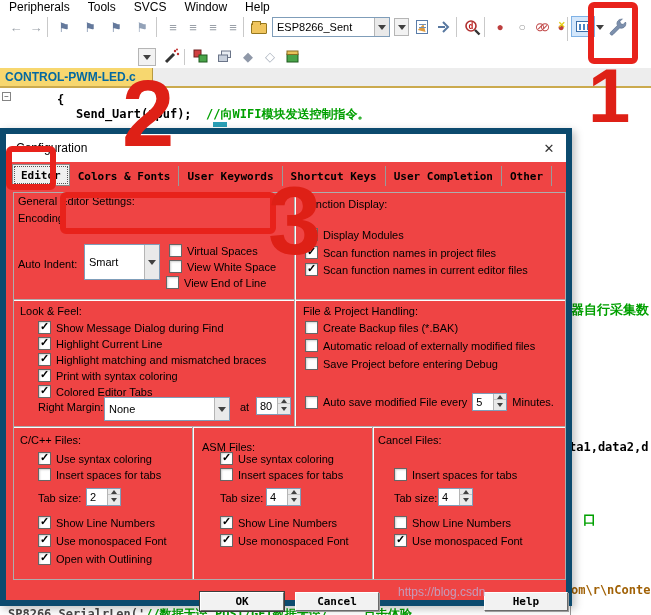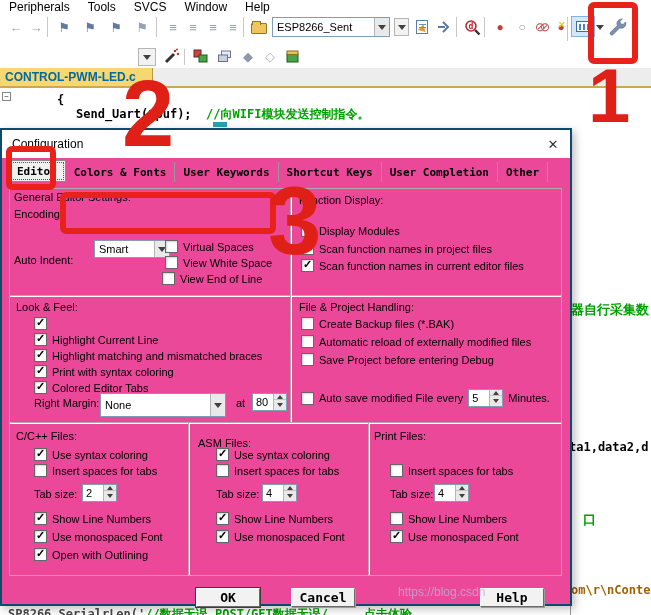"Configuration" .dialog { background: #ec4899 -> #ef4444; border: 2px solid #0c4a6e -> 6px solid #0c4a6e }
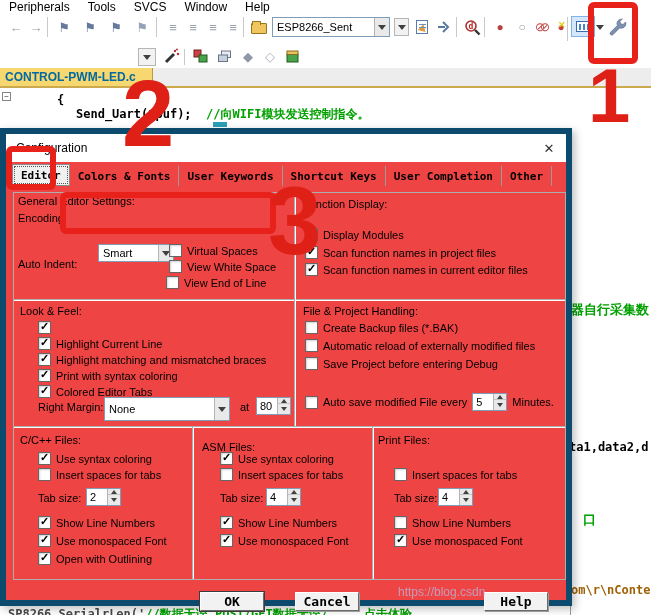"Smart" div.combo { height: 18px -> 36px; left: 92px -> 78px }
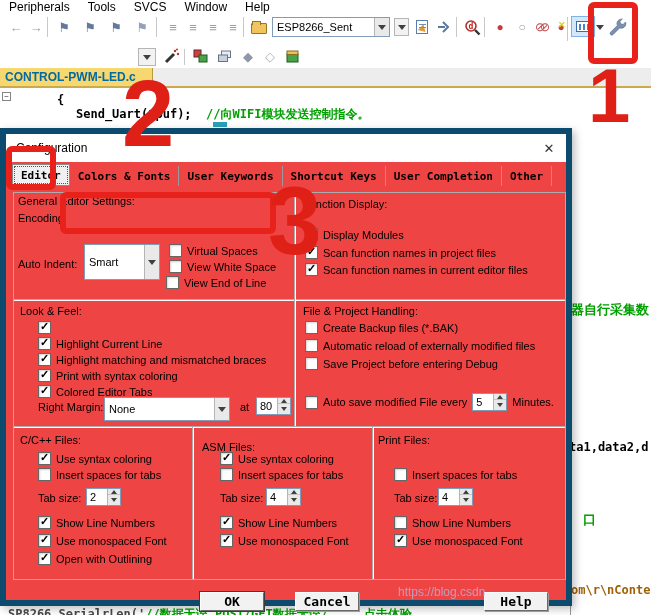"Show Message Dialog during Find" span { html: none -> <span>Show Message Dialog during Find</span> }
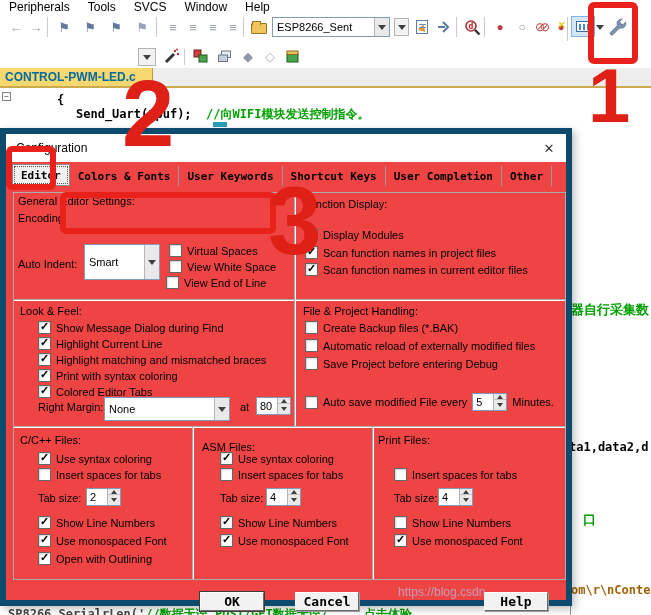"Print Files:" div.heading { text: Print -> Cancel }
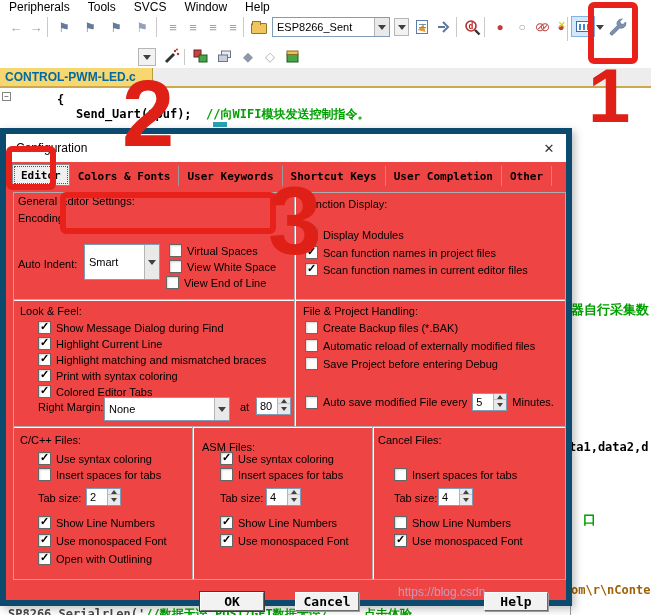"OK" .btn3d { font-size: 13px -> 11px; width: 64px -> 84px }
